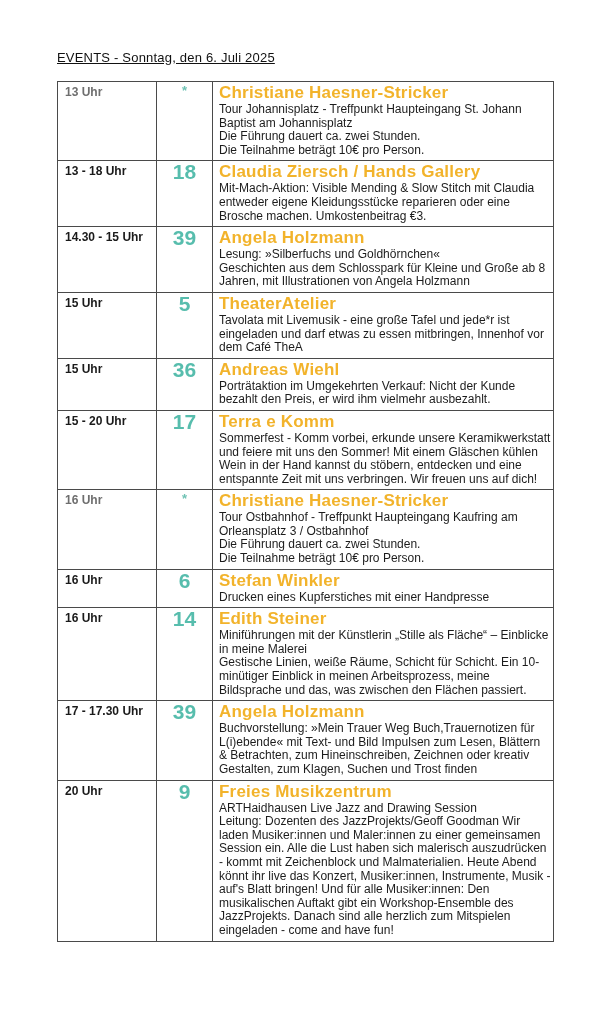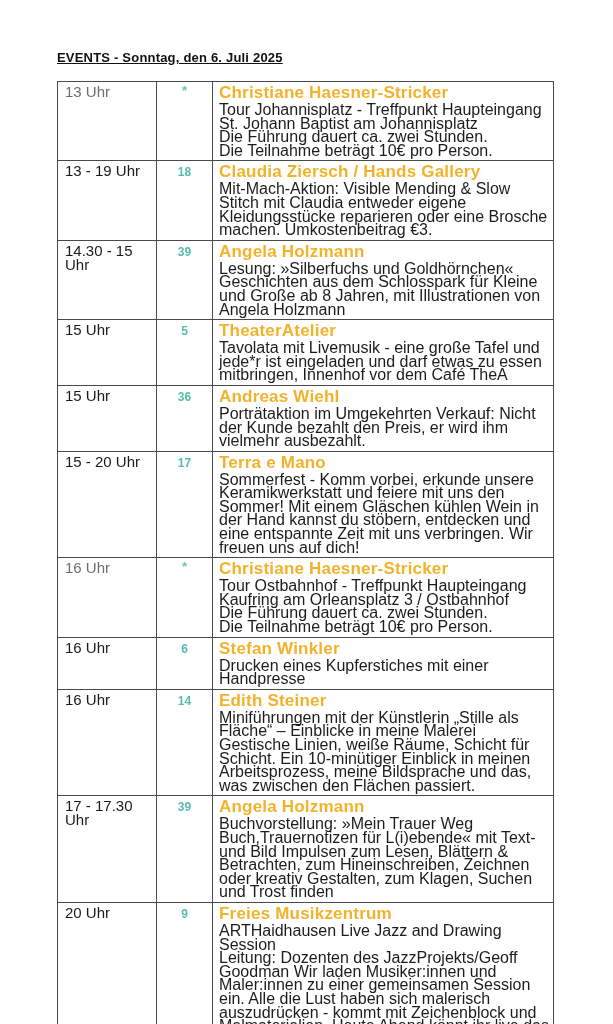"EVENTS - Sonntag, den 6." .doc-title { font-weight: bold -> normal }
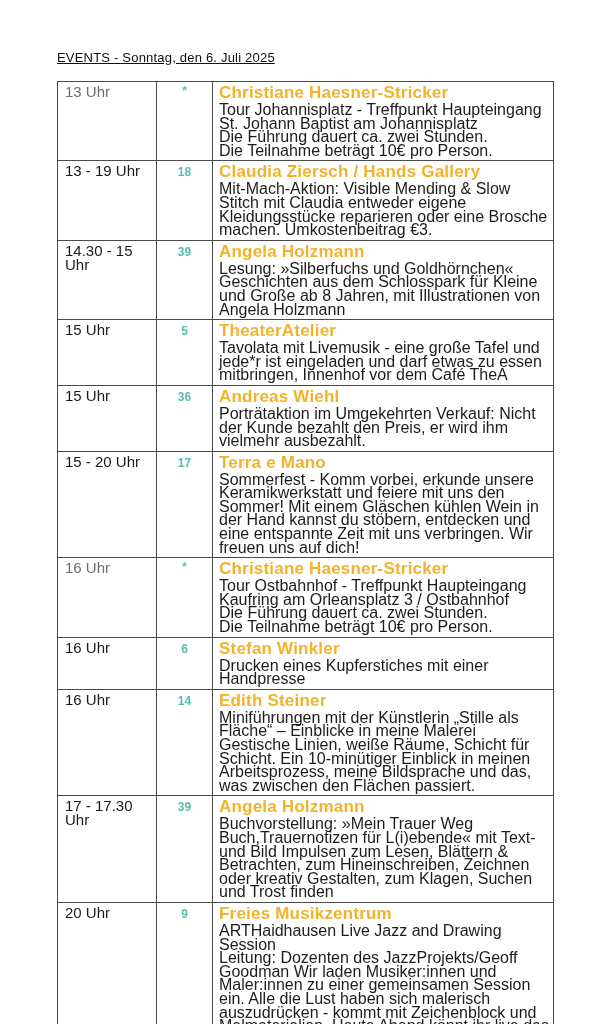"13 Uhr" td.time { font-size: 15px -> 12px; font-weight: normal -> bold }
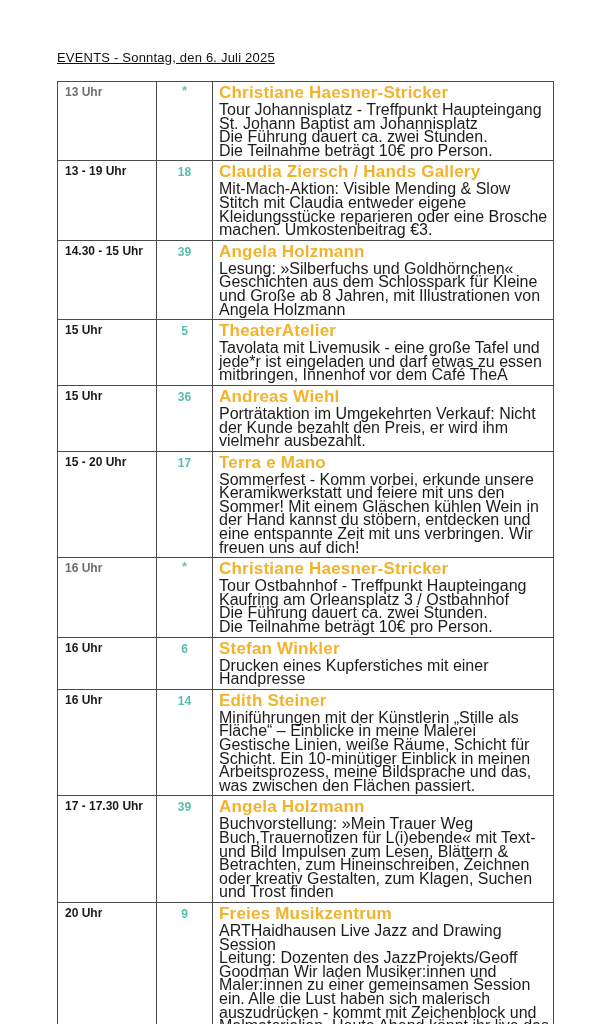"Tour Johannisplatz - Treffpunkt" .desc p { font-size: 16px -> 12px }
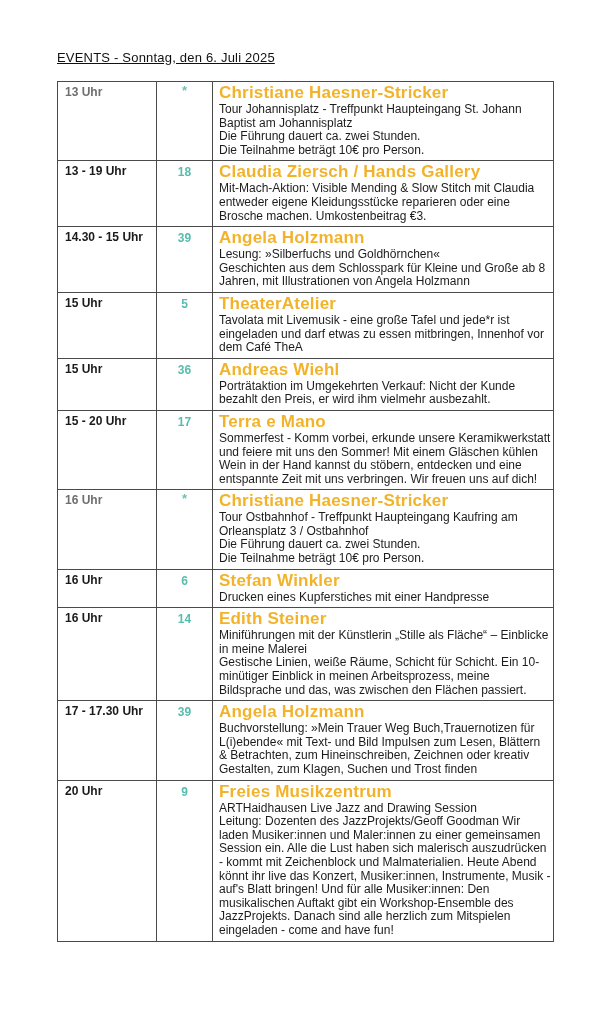"13 - 19 Uhr" td.time { text: 19 -> 18 }
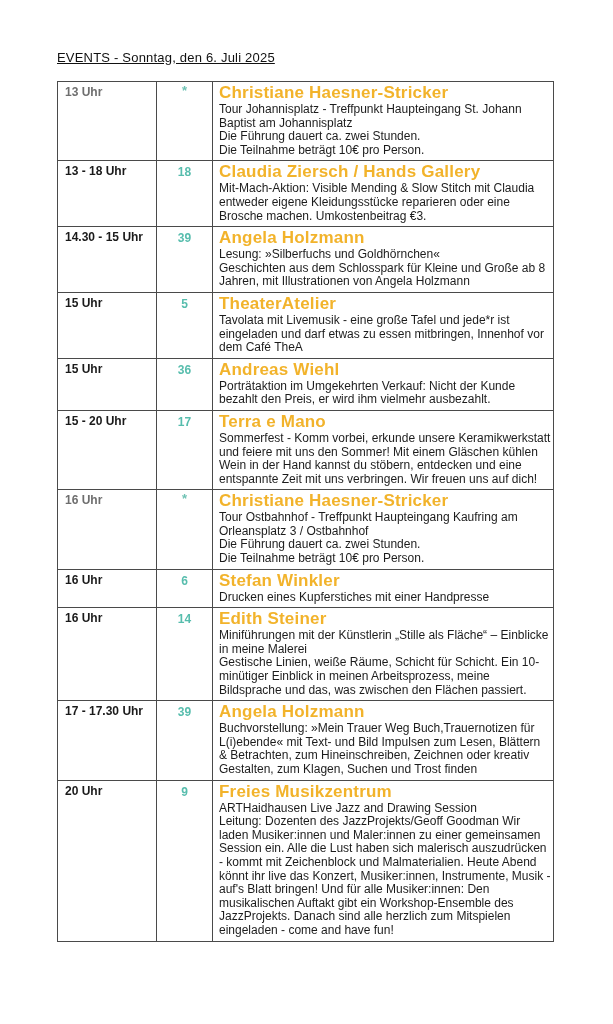"18" td.num { font-size: 12px -> 21px }
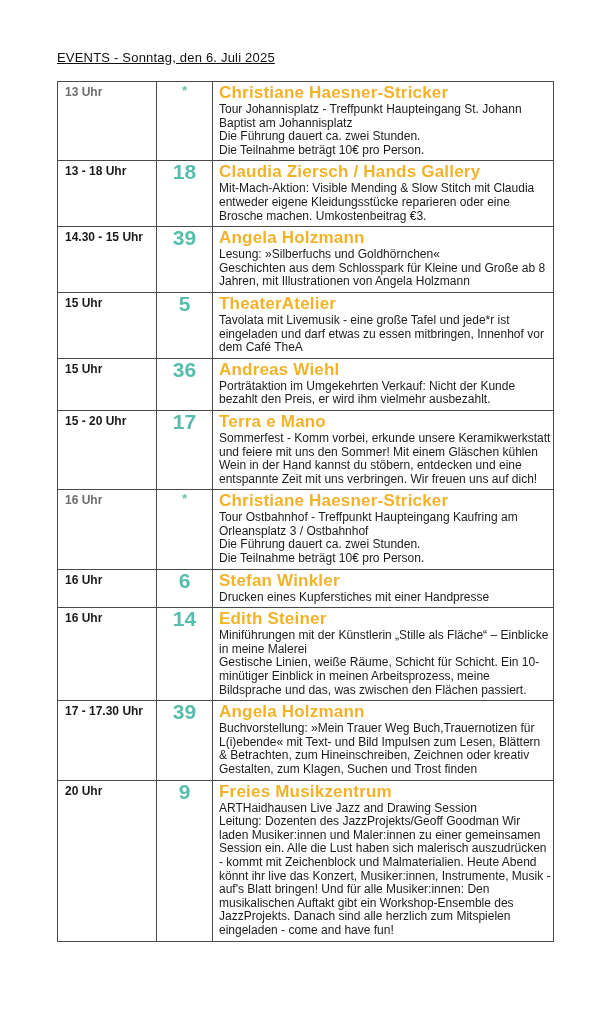"Terra e Mano" div.artist { text: Mano -> Komm }
